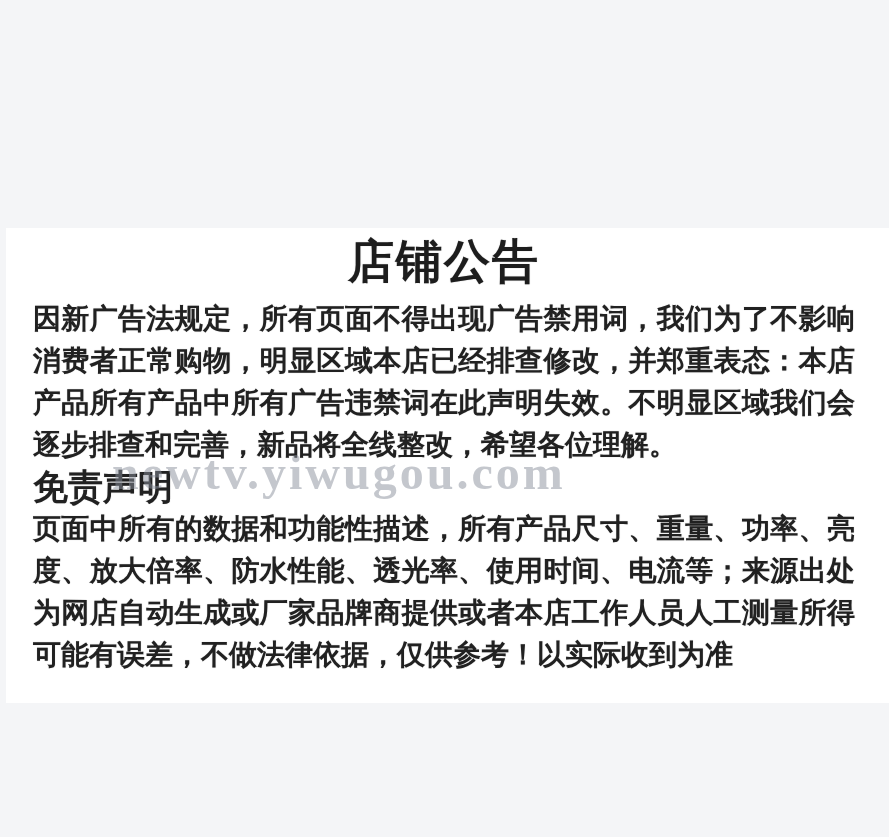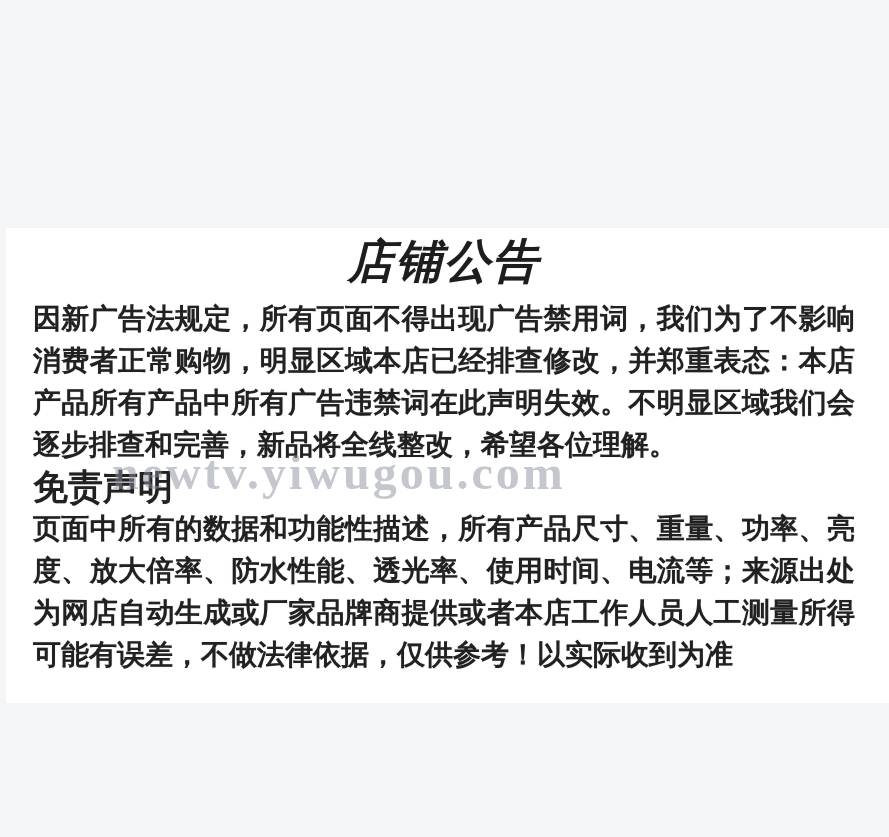"店铺公告" .announcement-title { font-style: italic -> none }
